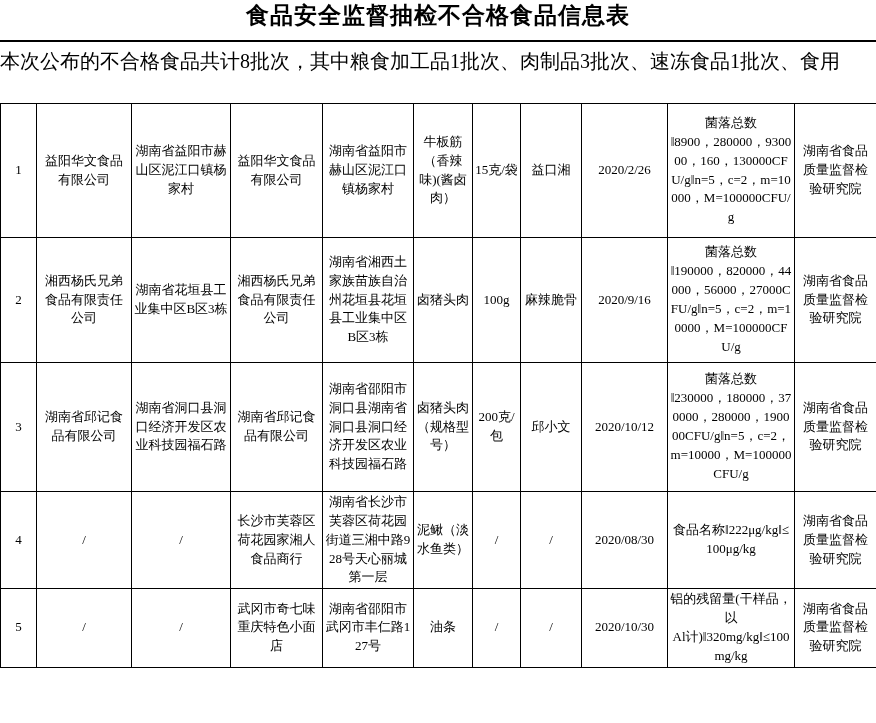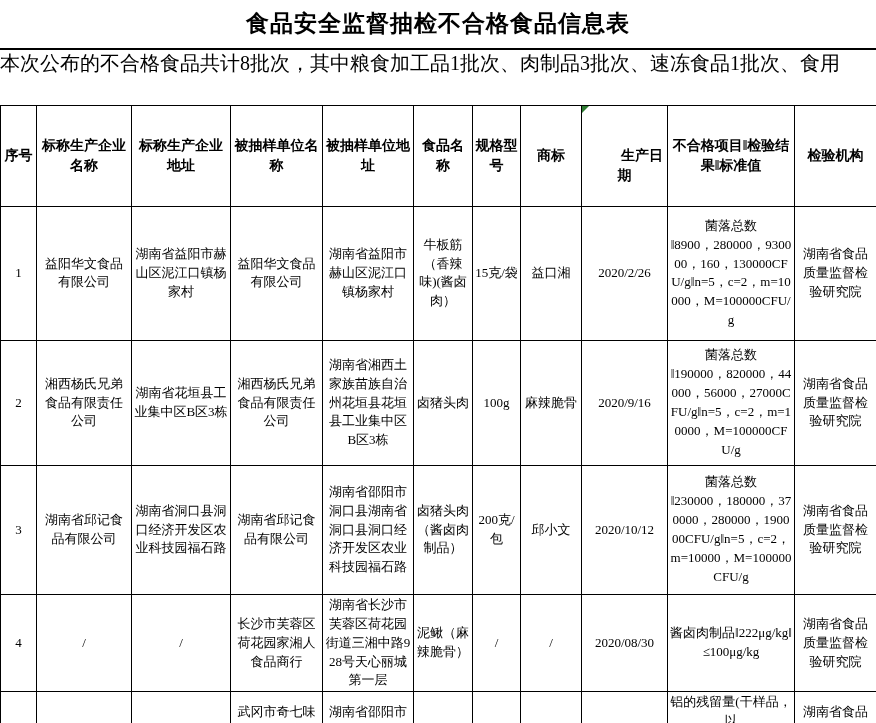"食品安全监督抽检不合格食品信息表" .title { padding-top: 8px -> none }
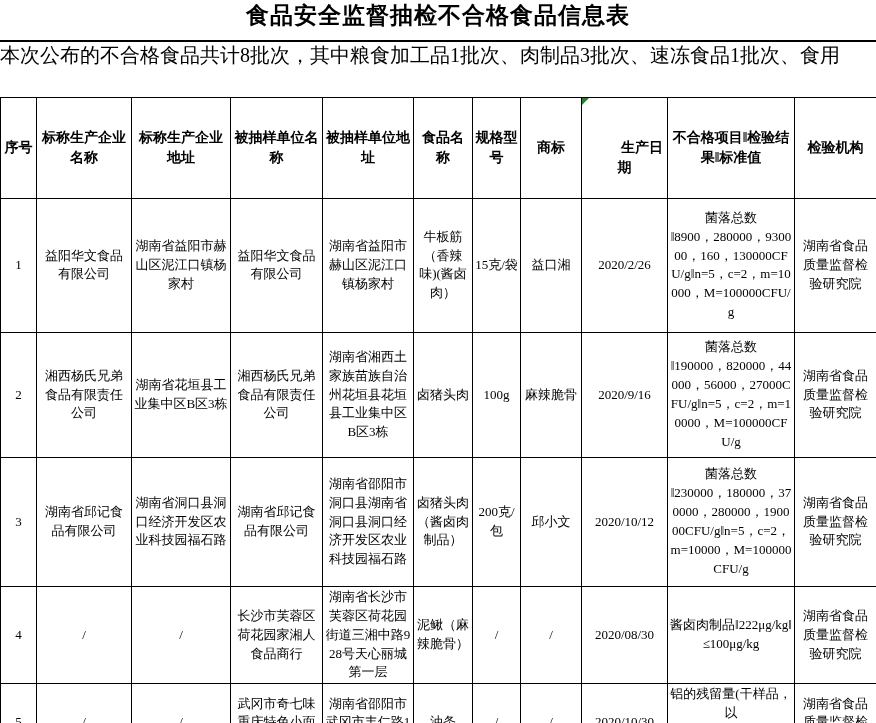"本次公布的不合格食品共计8批次，其中粮食加工品1批次、肉制品3批次、速冻食品1批" .intro { padding-top: 0 -> 6px }
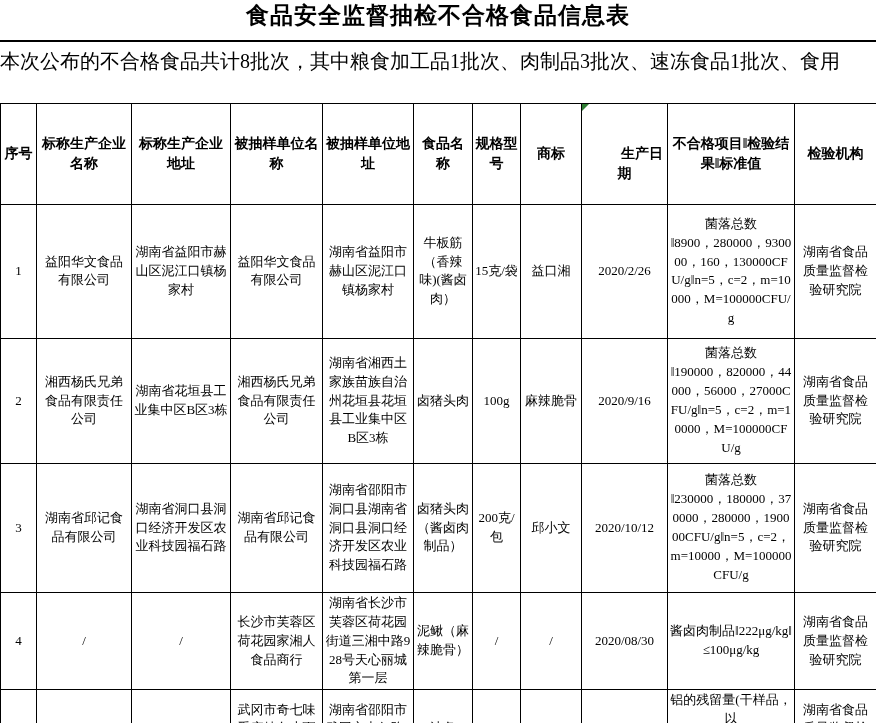"序号" tr { html: <tr> <th>序号</th> <th>标称生产企业名称</th> <th>标称生产企业地址</th> <th>被抽样单位名称</th> <th>被抽样单位地址</th> <th>食品名称</th> <th>规格型号</th> <th>商标</th> <th> <i></i> <span>生产日期</span> </th> <th>不合格项目‖检验结果‖标准值</th> <th>检验机构</th> </tr> -> none }
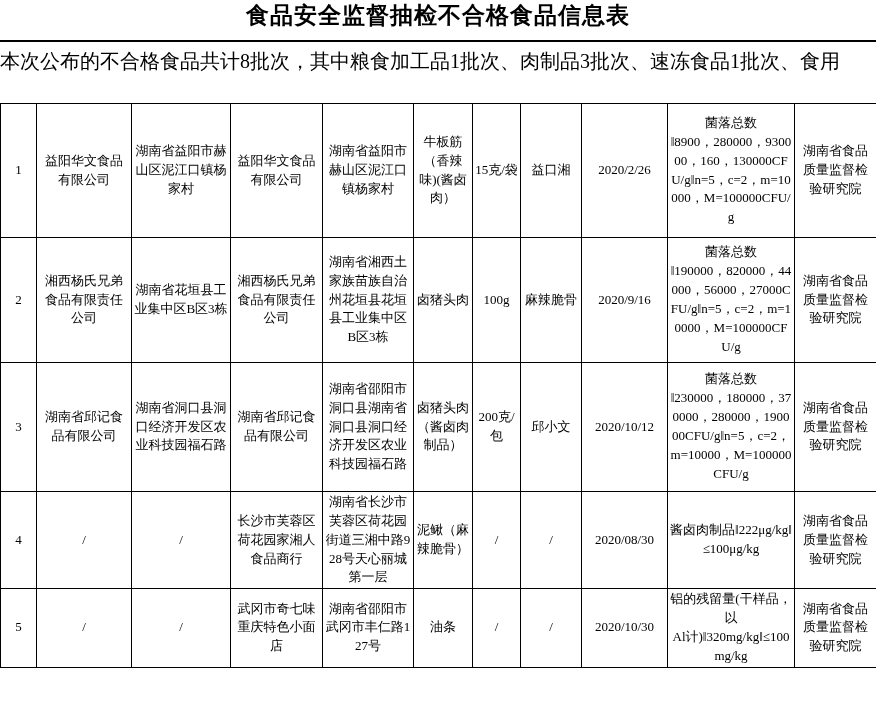"卤猪头肉（酱卤肉制品）" td { text: 酱卤肉制品 -> 规格型号 }
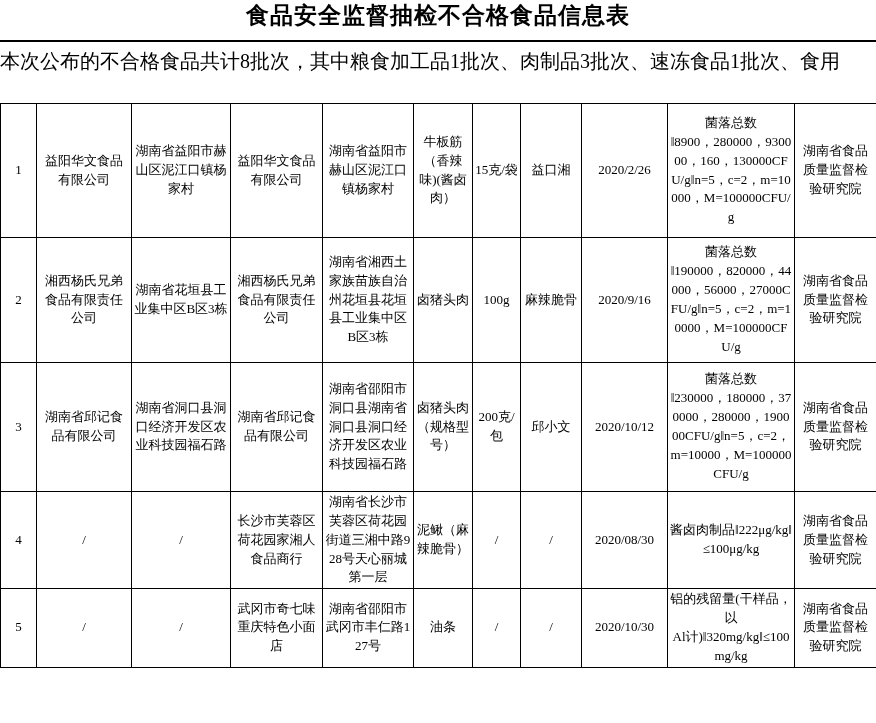"泥鳅（麻辣脆骨）" td { text: 麻辣脆骨 -> 淡水鱼类 }
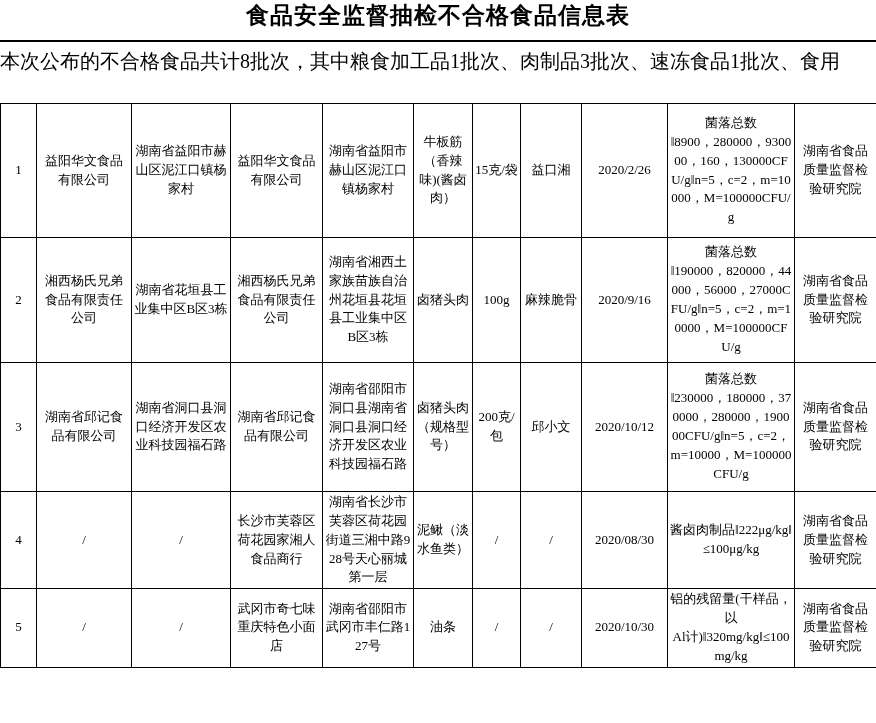"酱卤肉制品‖222μg/kg‖≤100μg/kg" td.col-result { text: 酱卤肉制品 -> 食品名称 }
